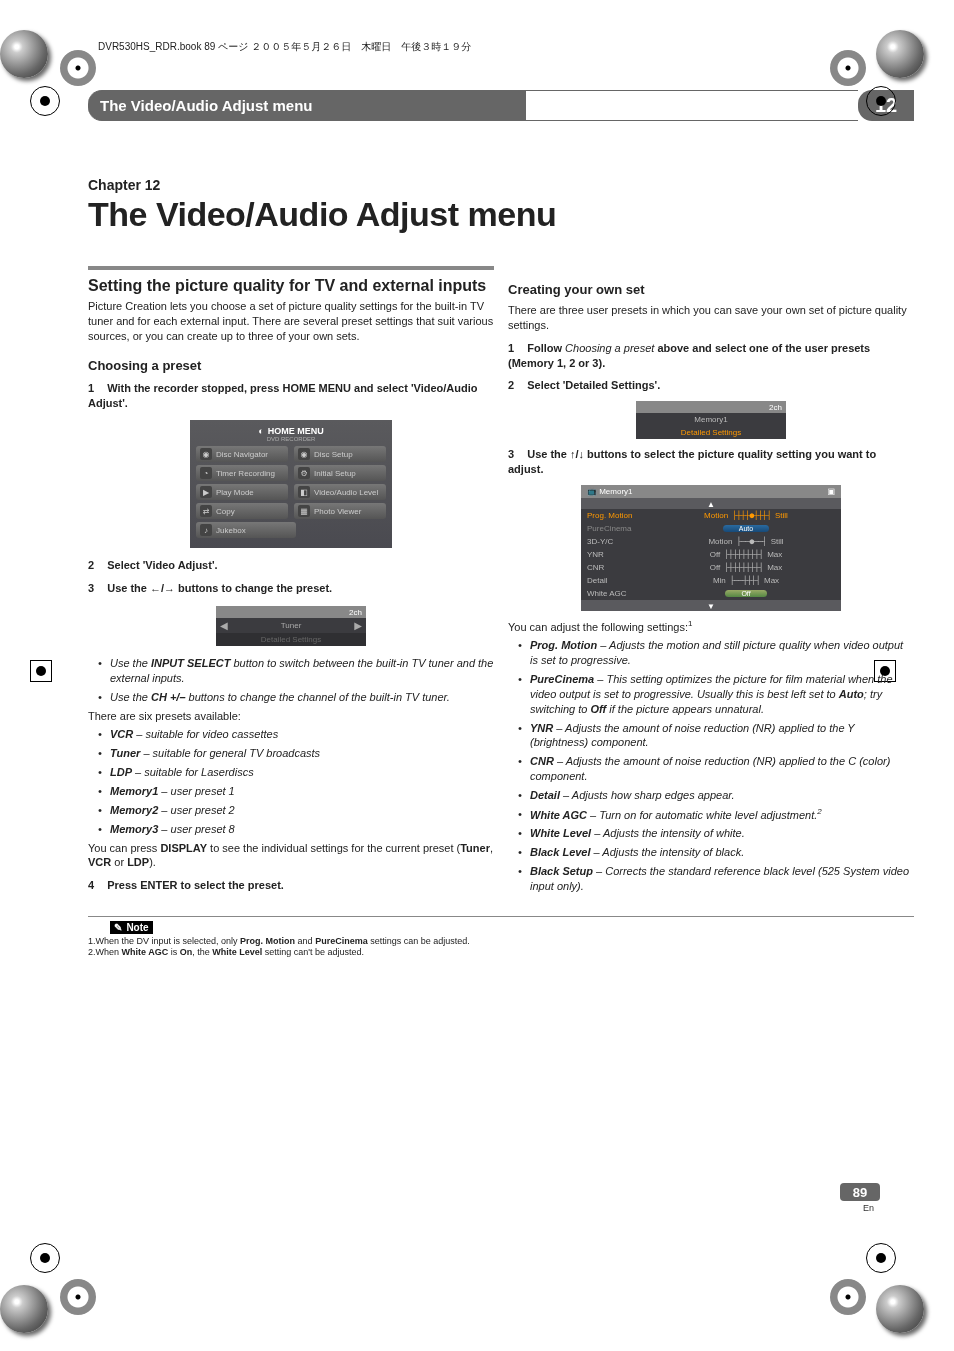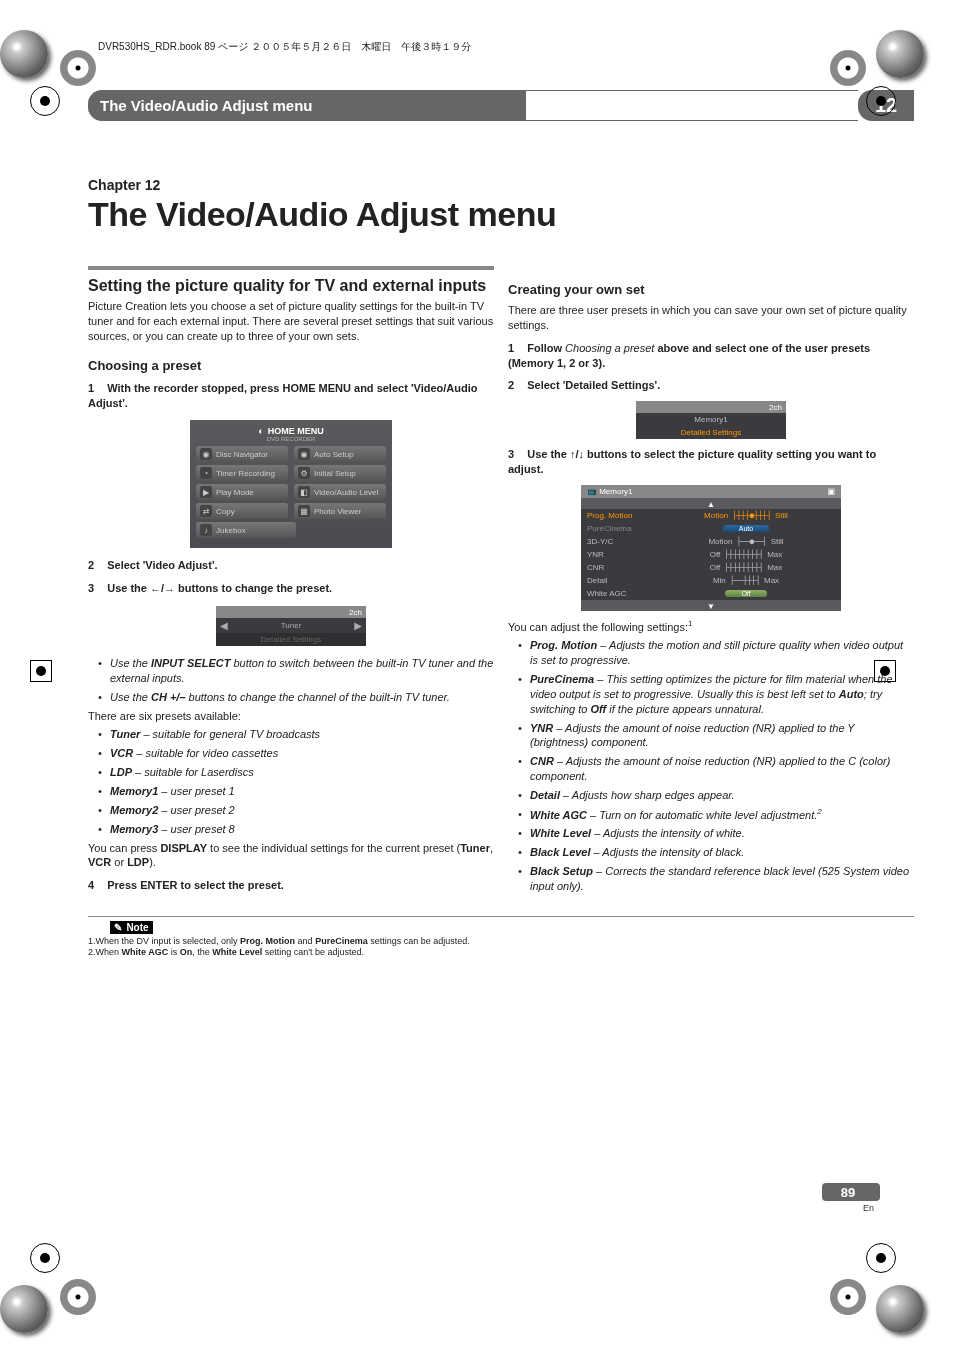"Auto Setup" span { text: Auto -> Disc }
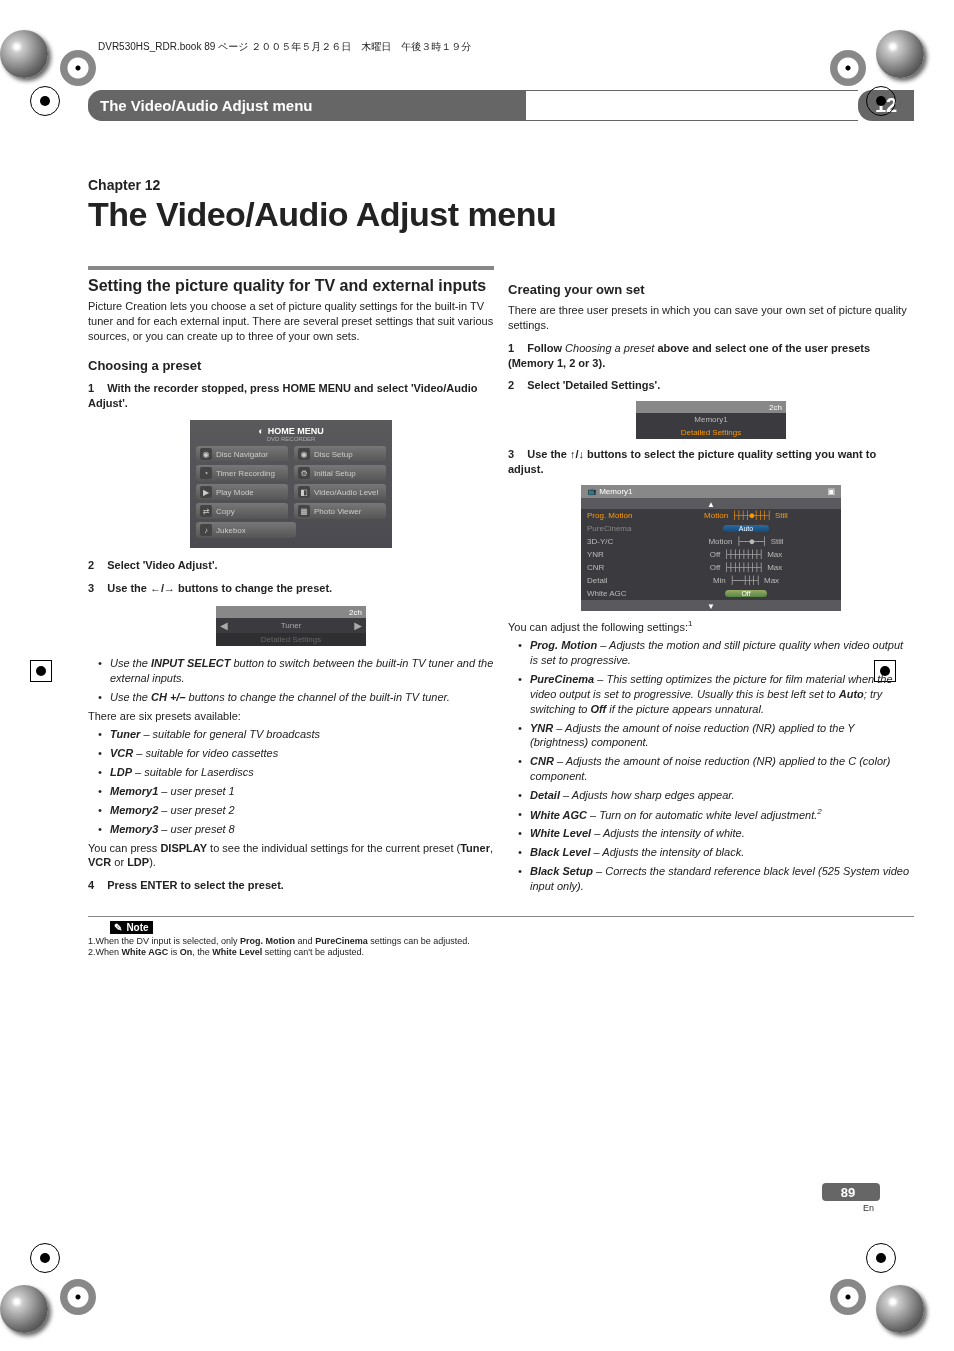"Tuner – suitable for general" li { order: before "VCR – suitable for video" -> after "VCR – suitable for video" }
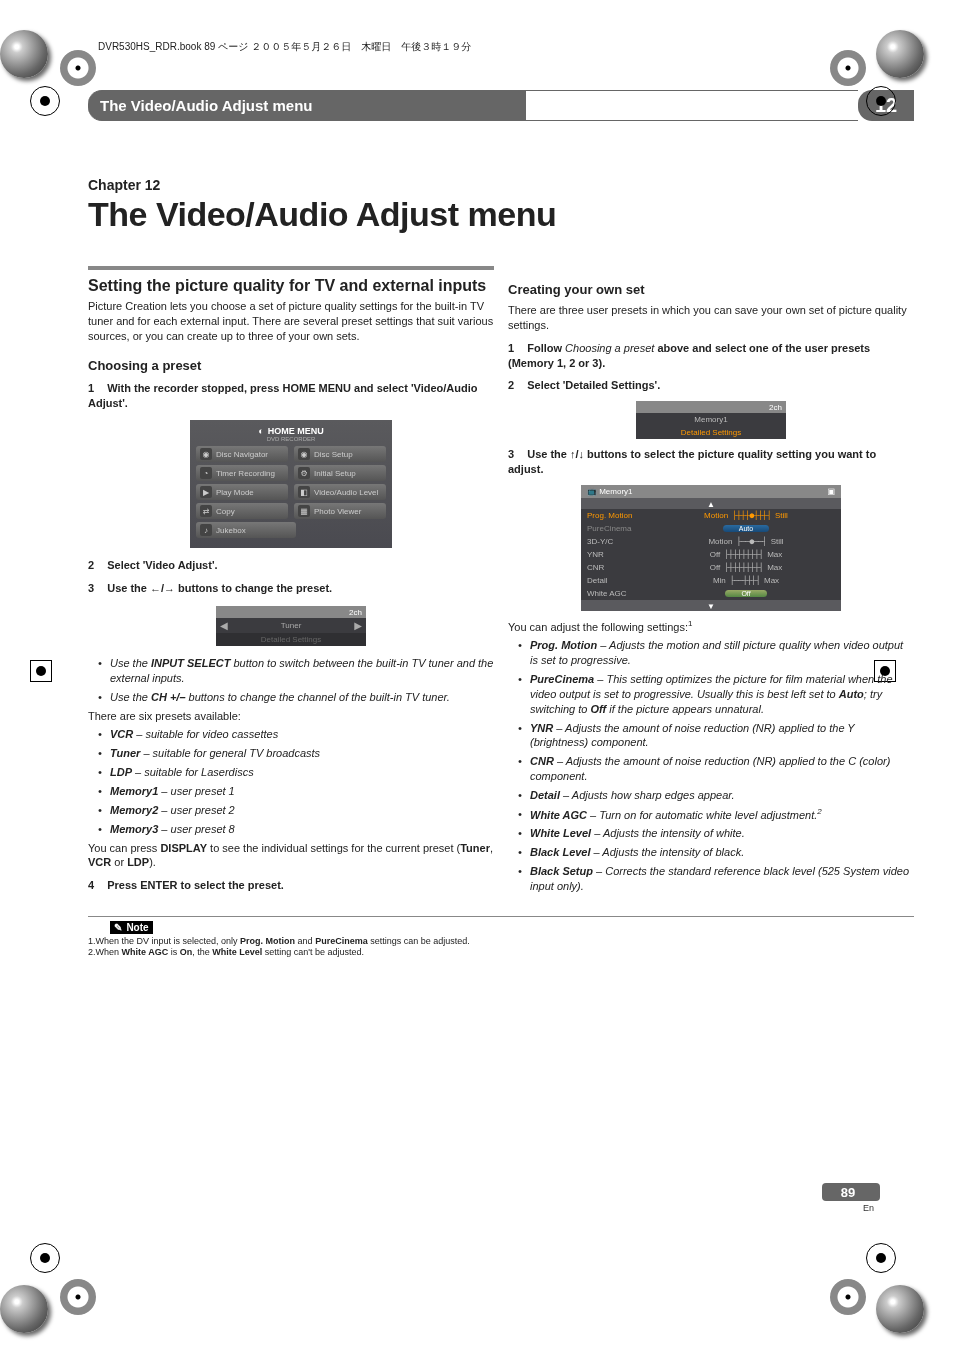"89" .pagebox { padding: 2px 6px 1px 0 -> 2px 0 1px 0; width: 52px -> 40px }
